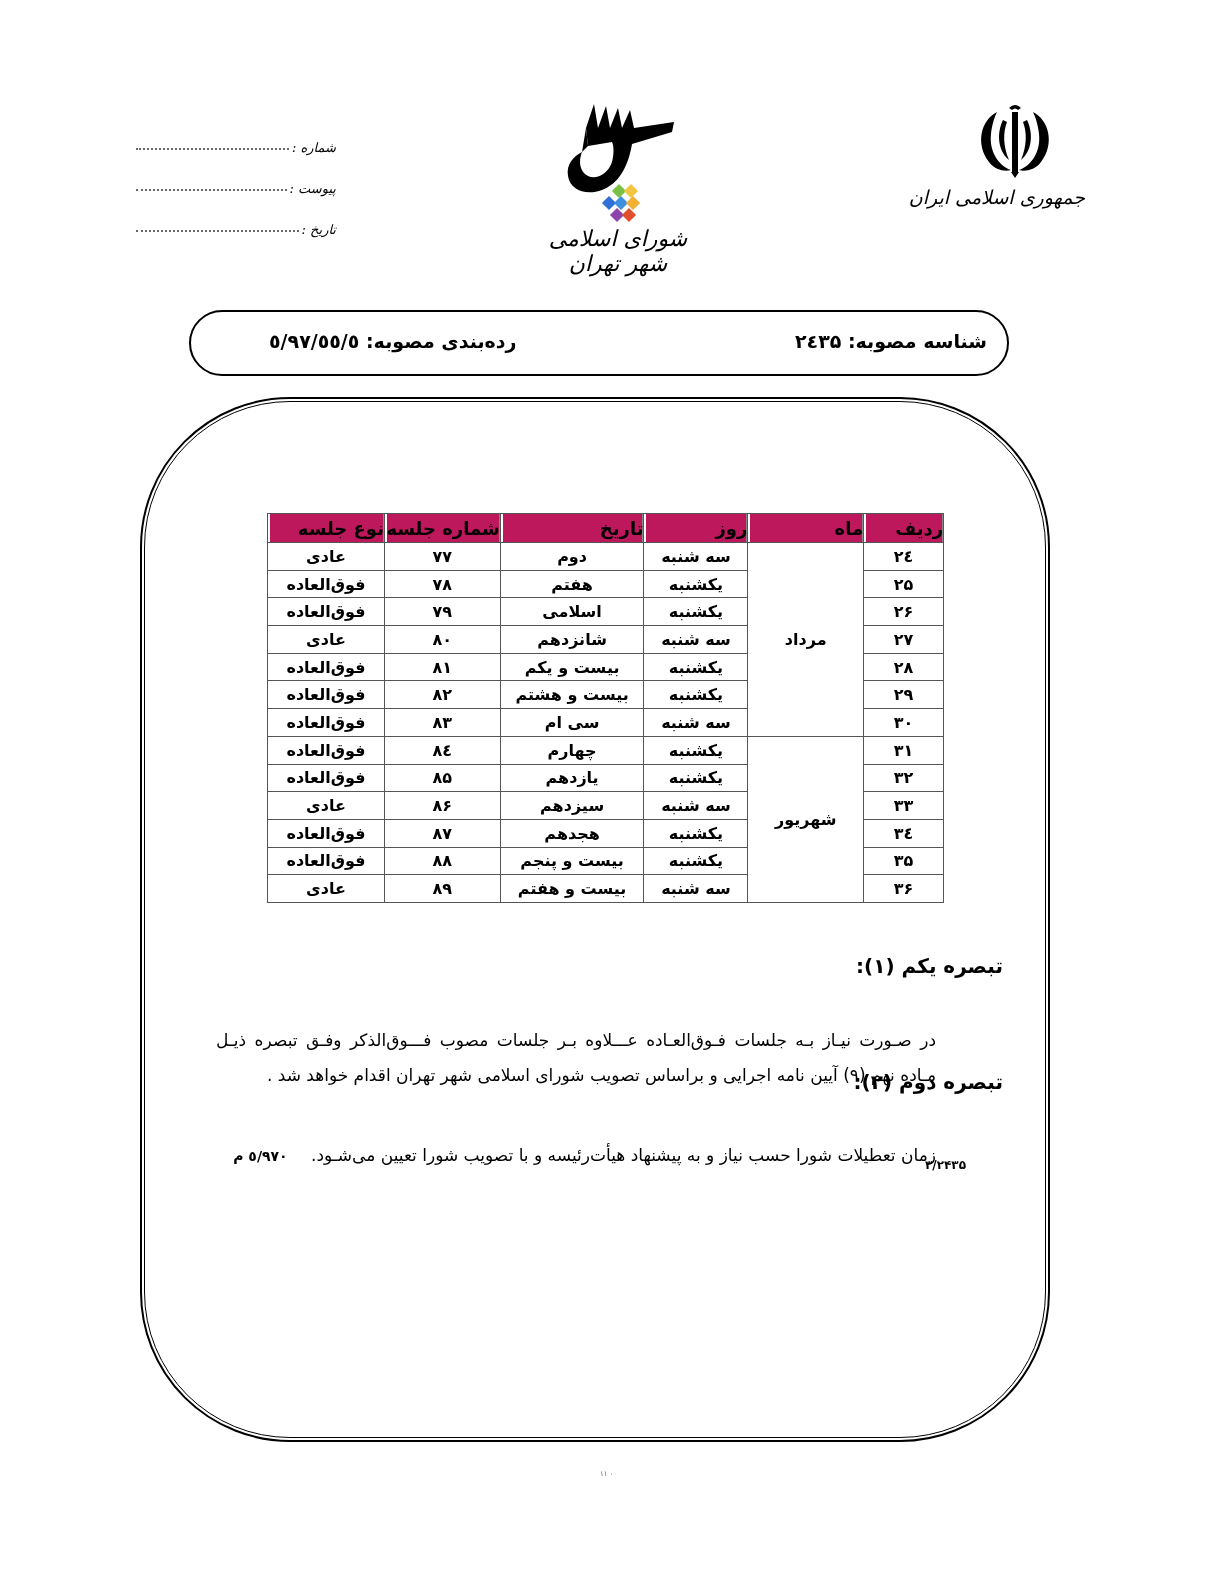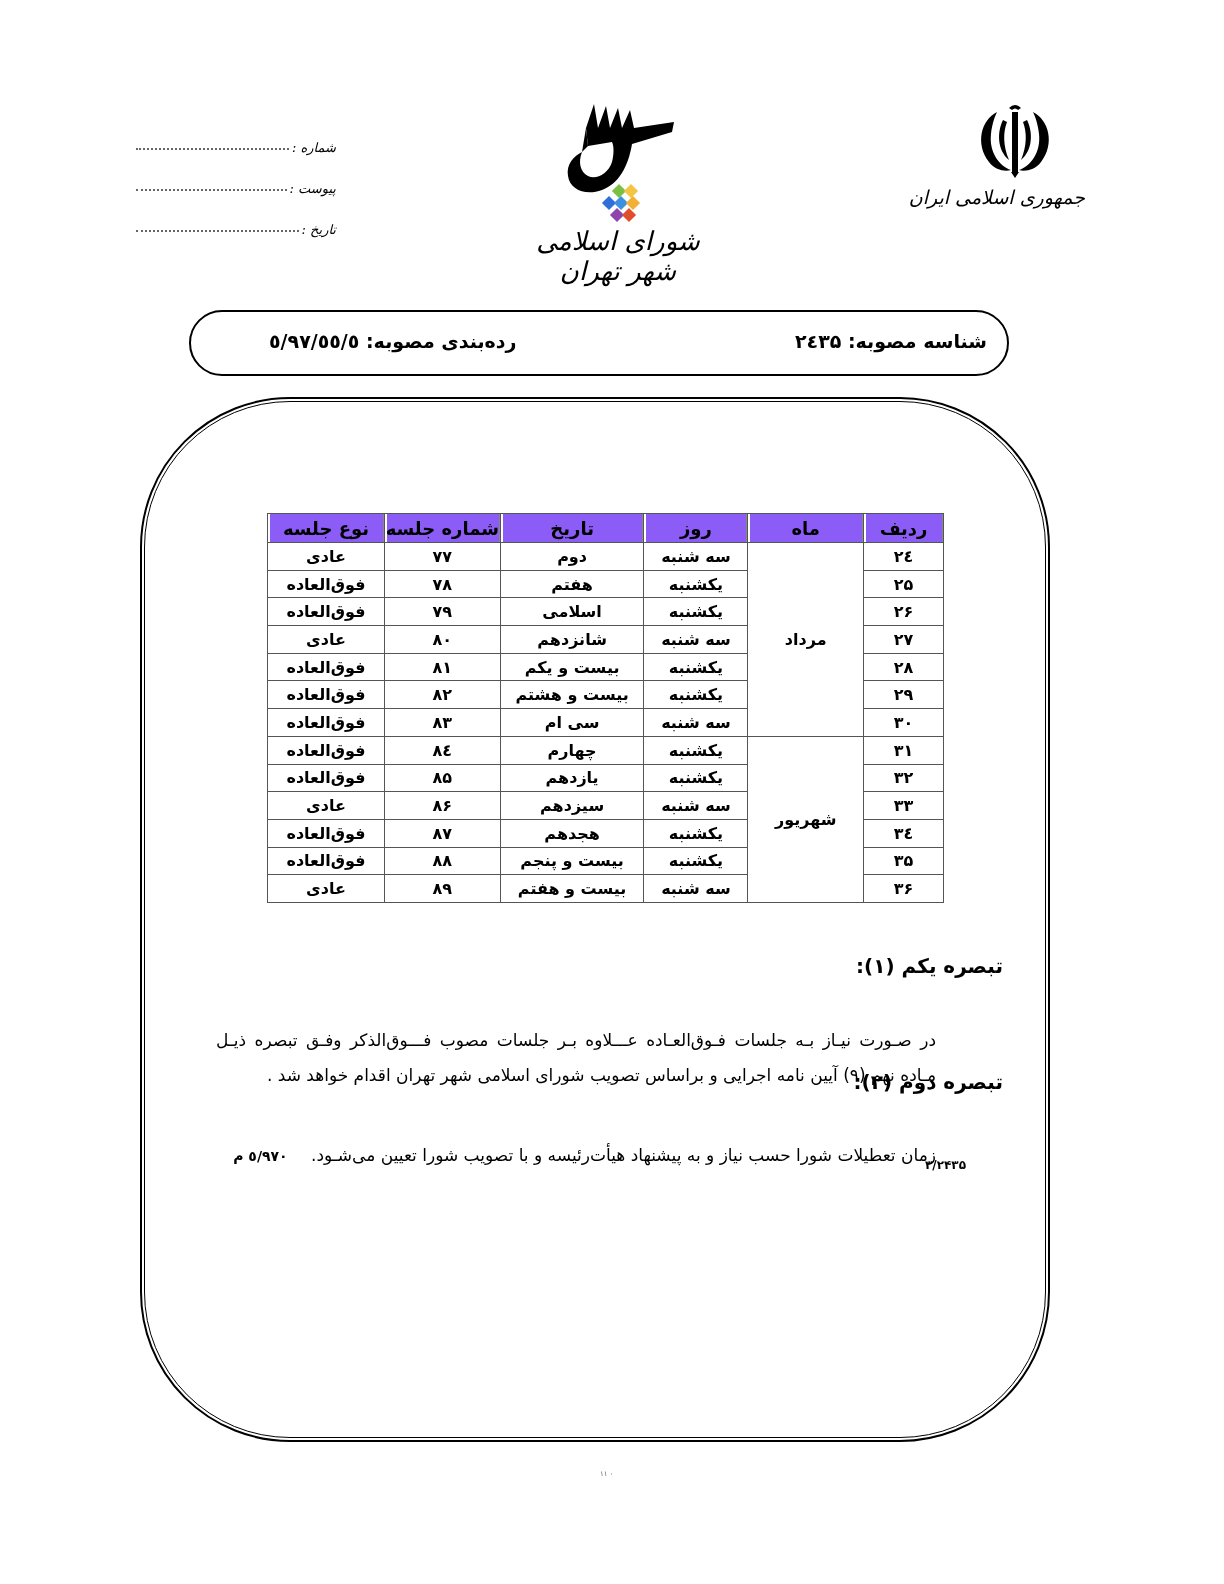"شورای اسلامی شهر تهران" .council-logo .caption { font-size: 26px -> 22px }
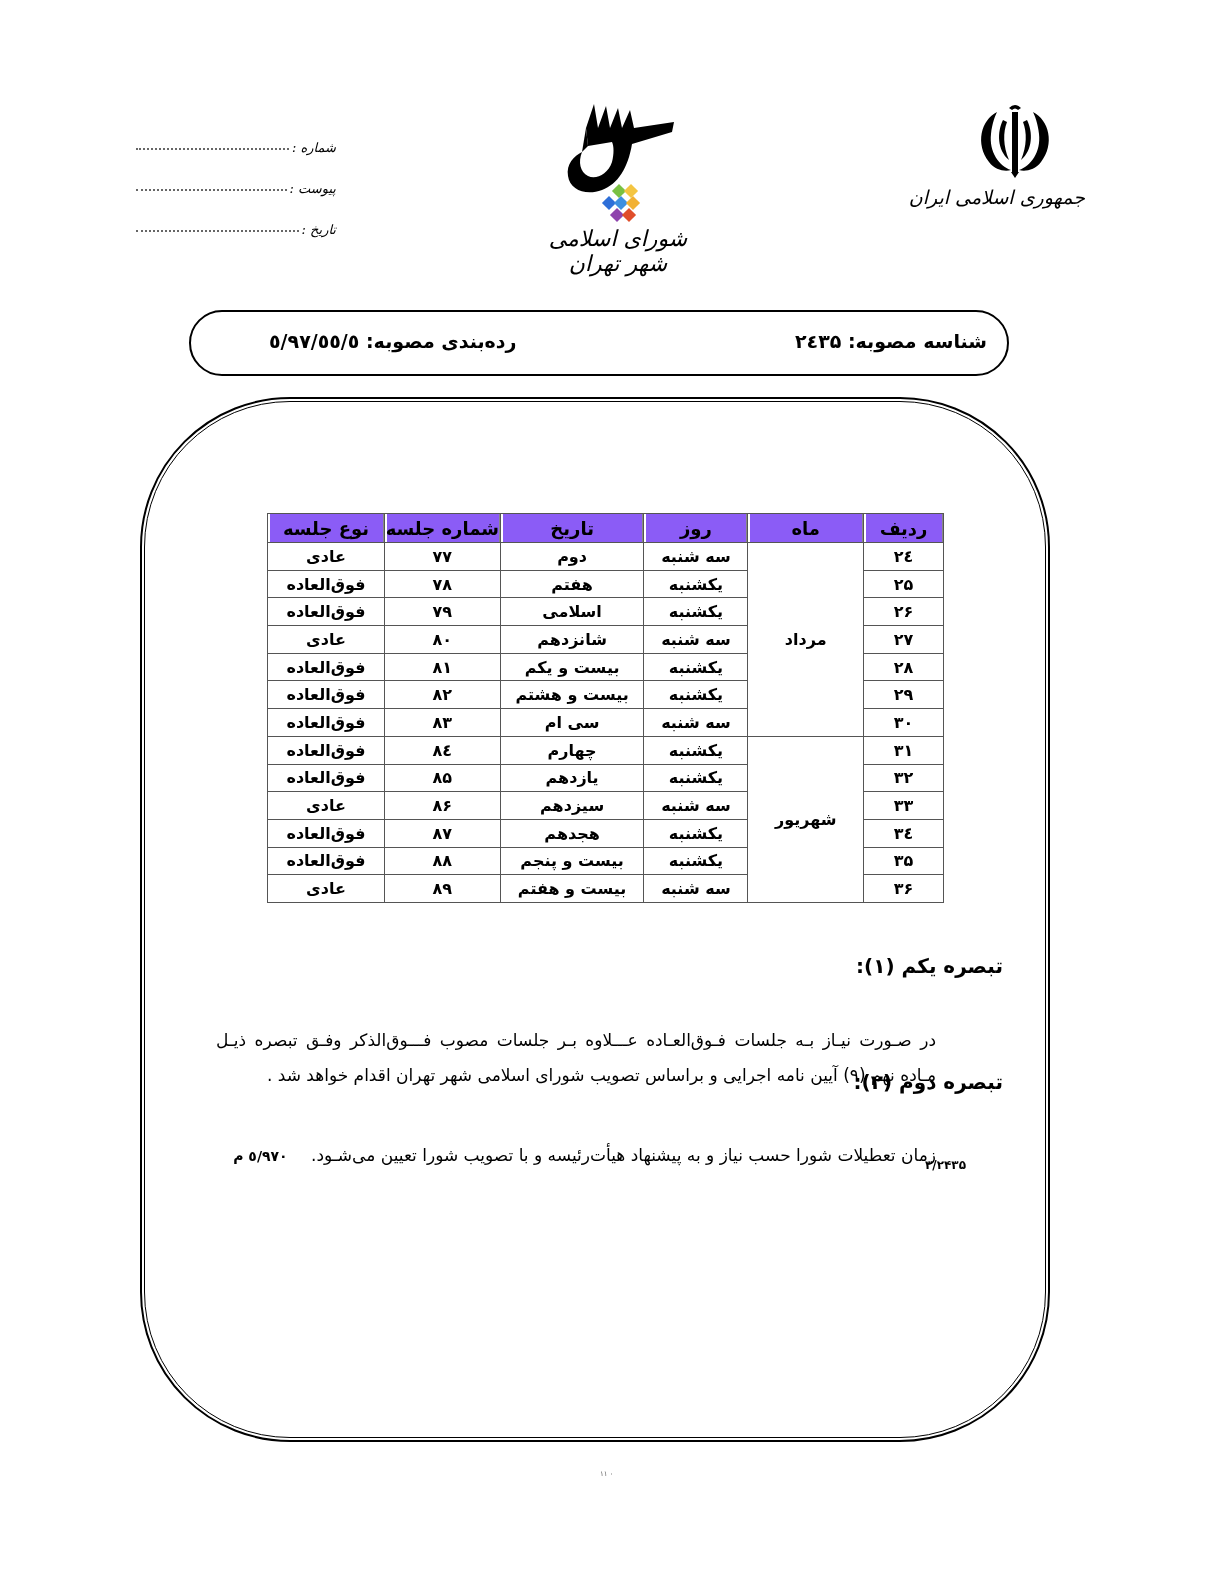"نوع جلسه" table.sessions th { background: #8b5cf6 -> #be185d; text-align: none -> right }
